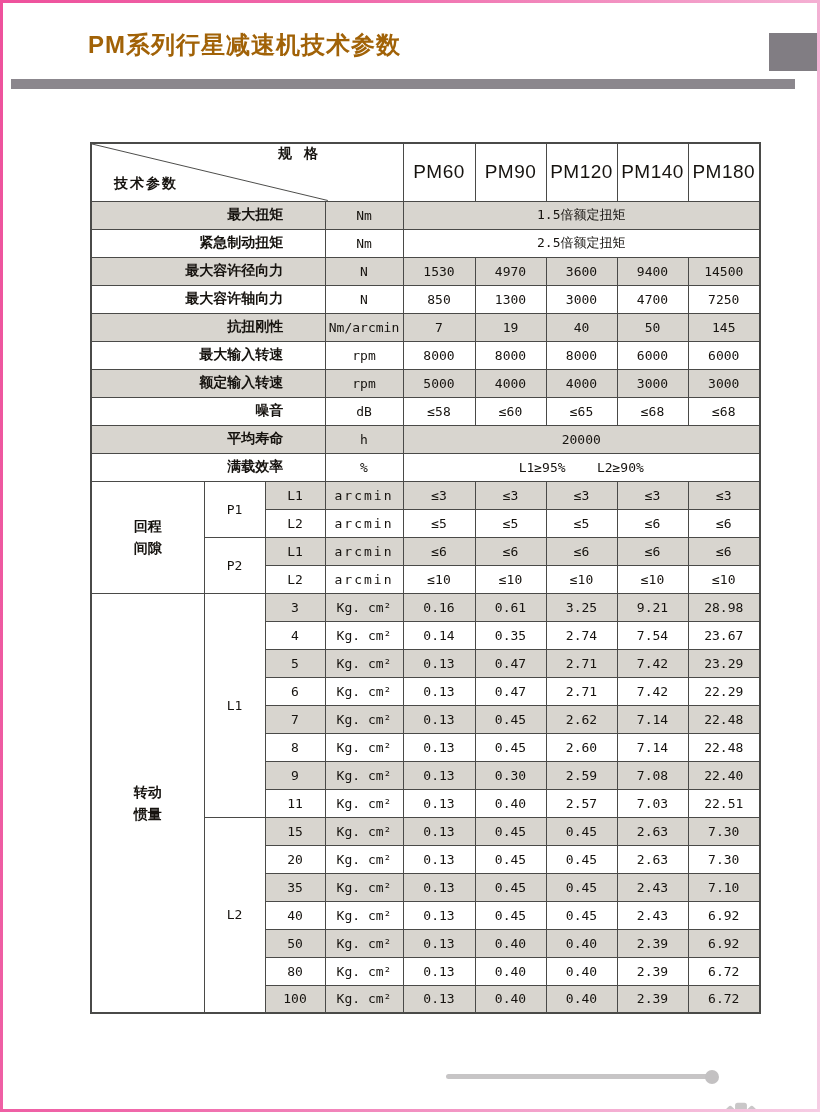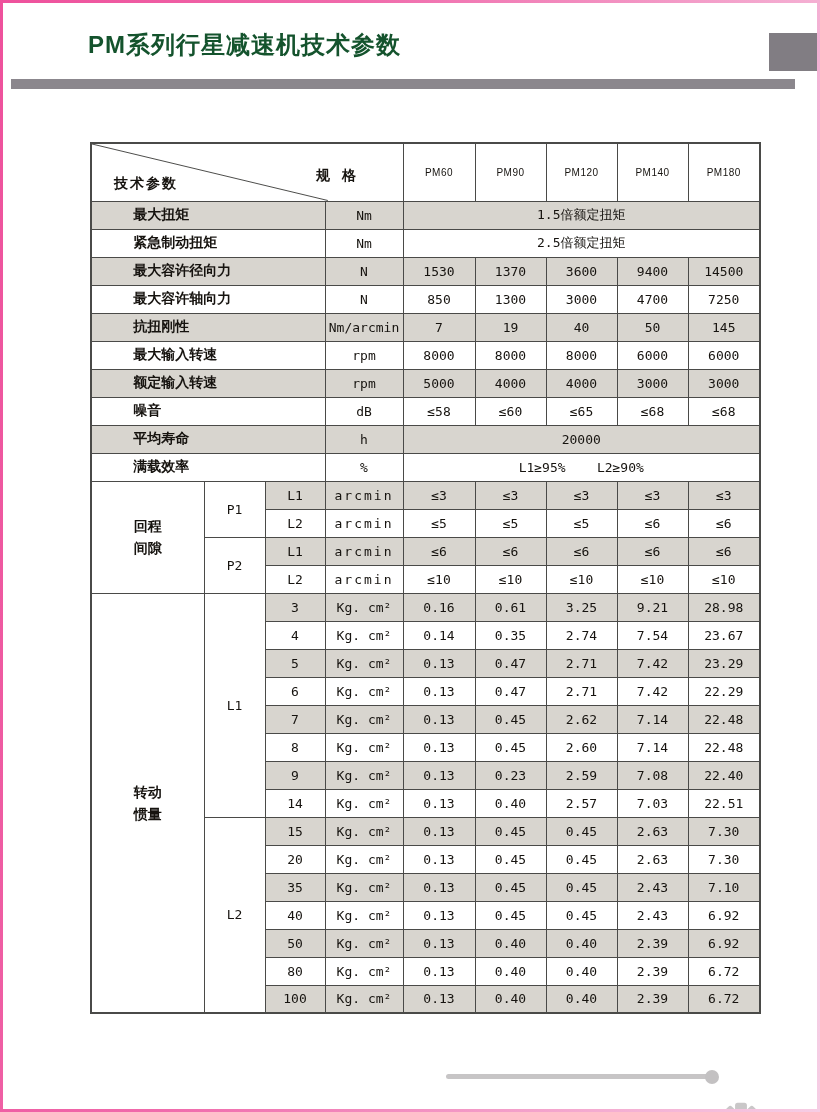"PM系列行星减速机技术参数" .title { color: #14532d -> #a16207 }
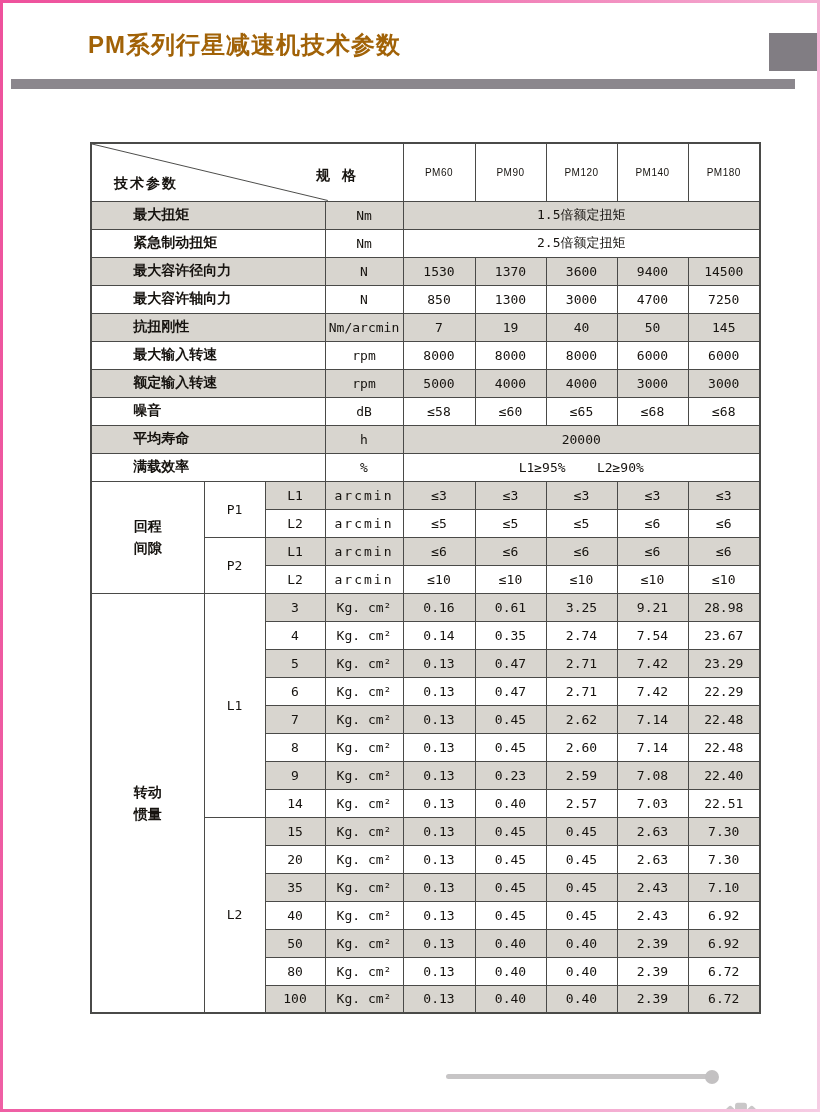"规 格" .diag .spec-label { text-align: center -> left; top: 23px -> 1px }
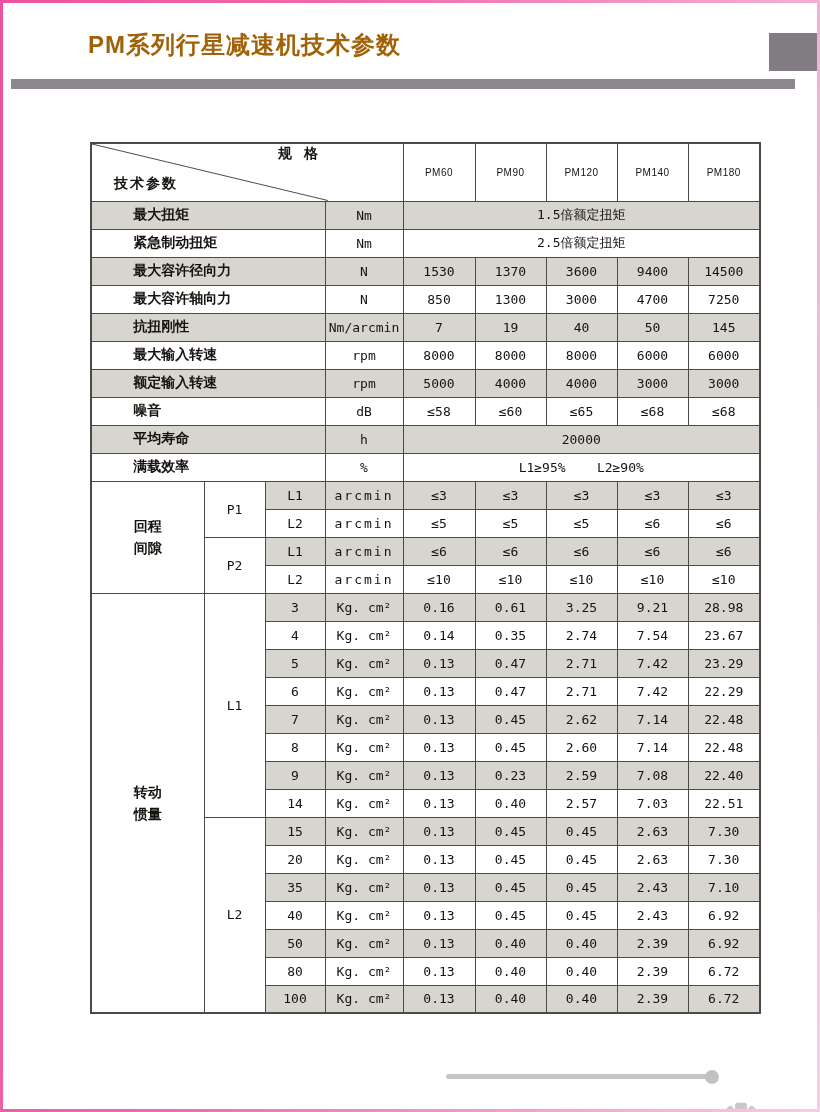"PM60" .pmcol { font-size: 10px -> 19px }
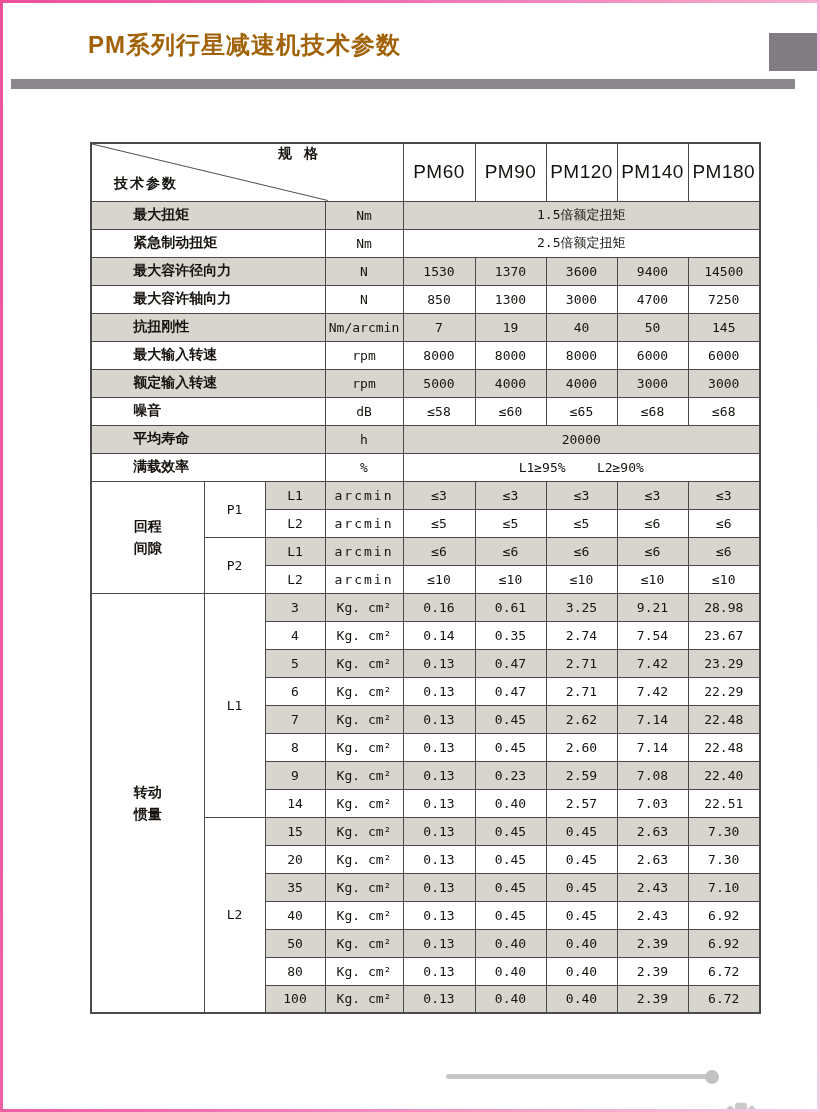"最大扭矩" .lblbox { text-align: left -> right }
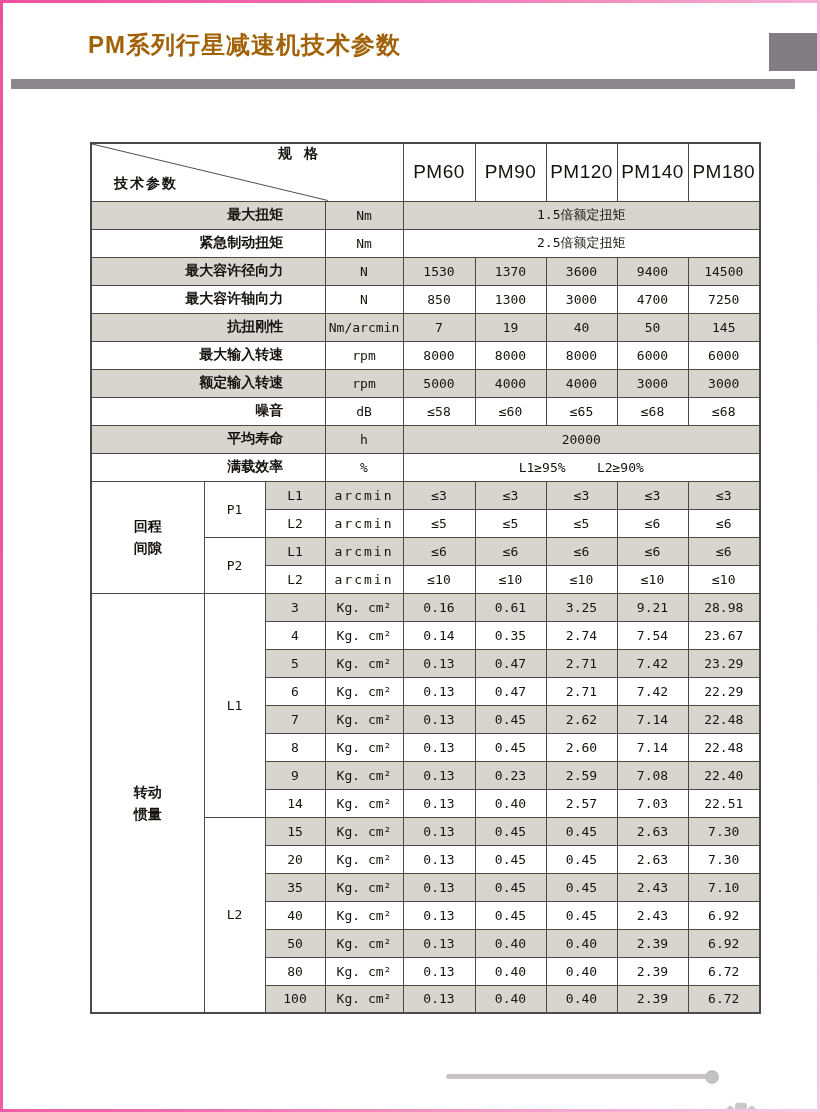"1370" td.mono { text: 1370 -> 4970 }
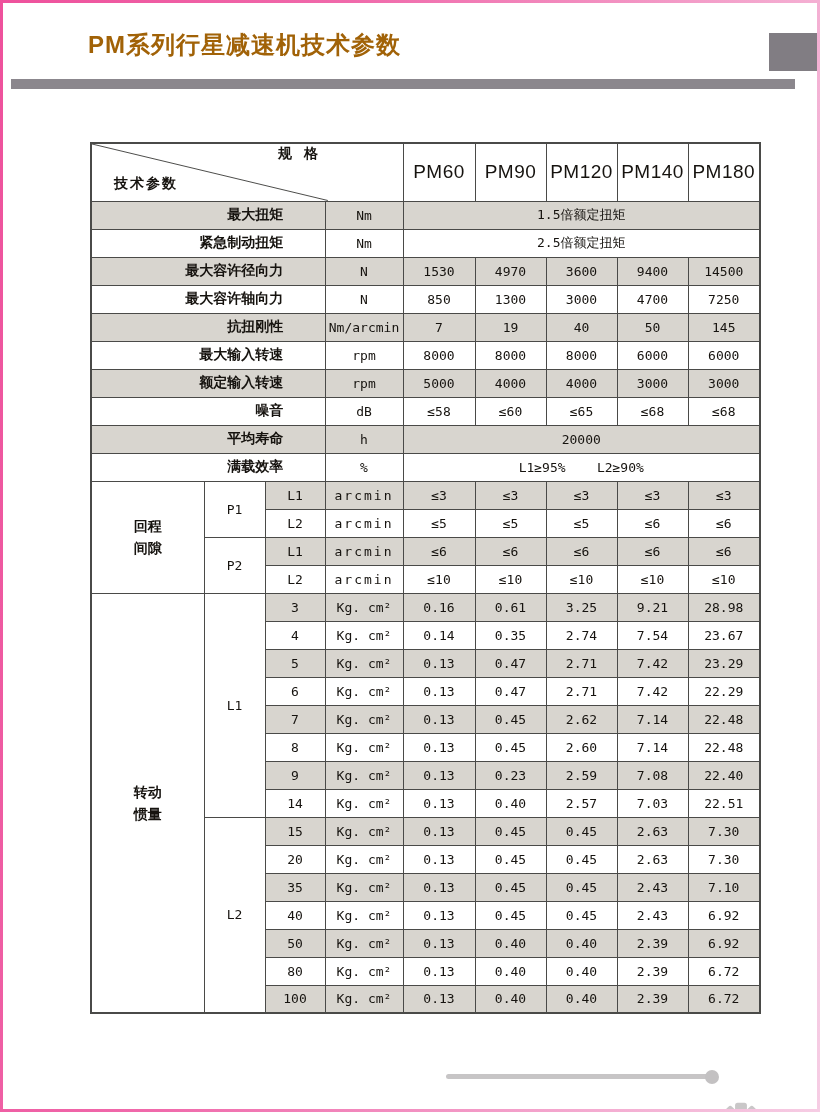"0.23" td.mono { text: 0.23 -> 0.30 }
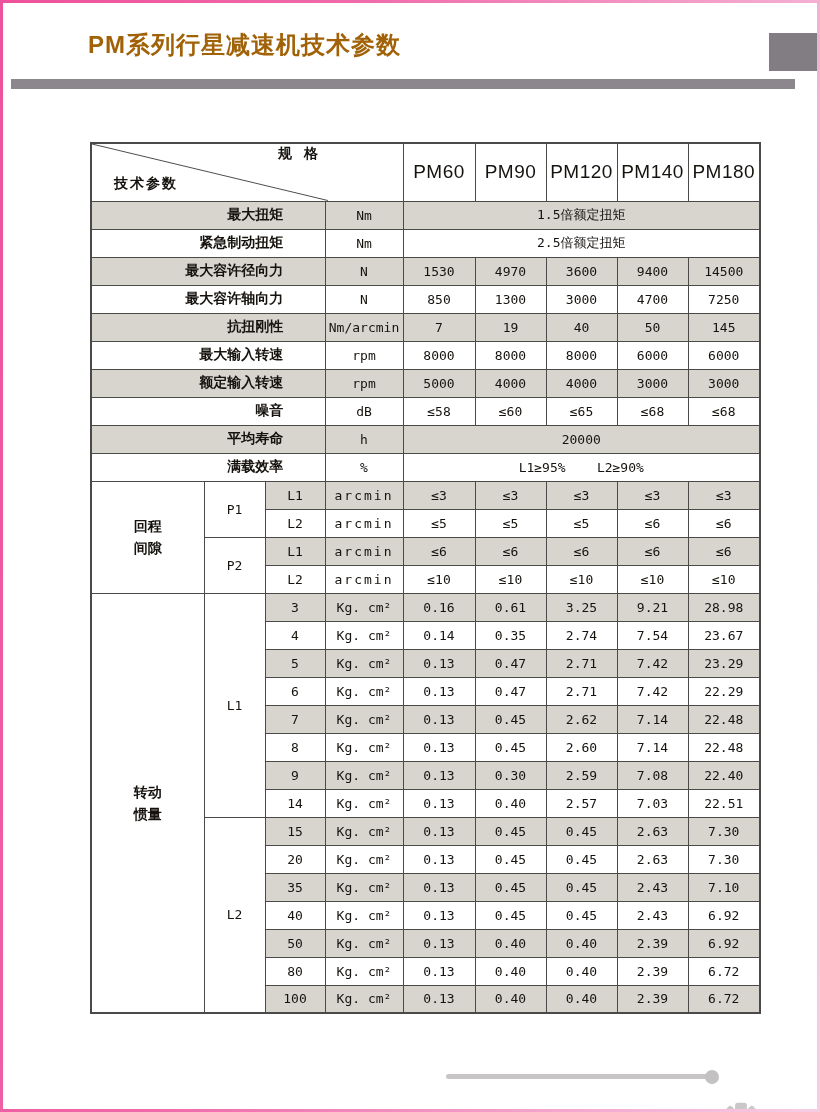"14" td.mono { text: 14 -> 11 }
